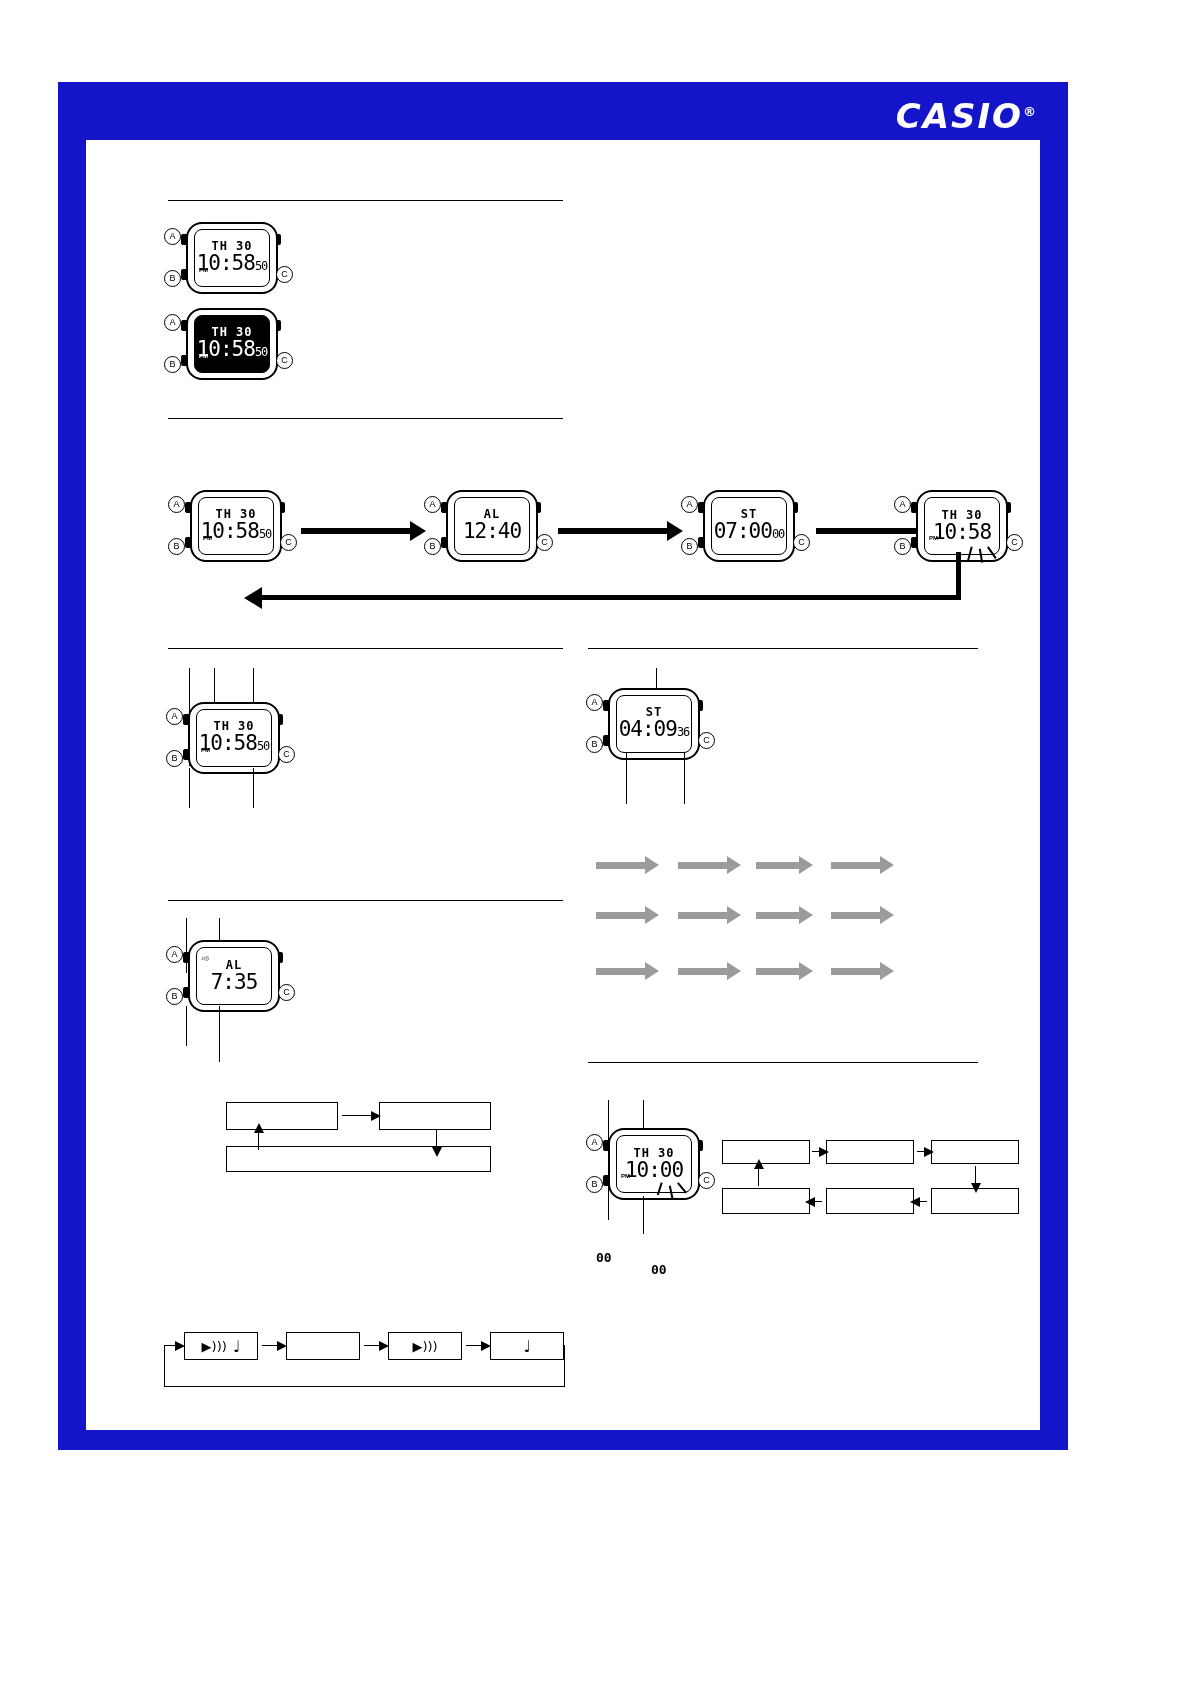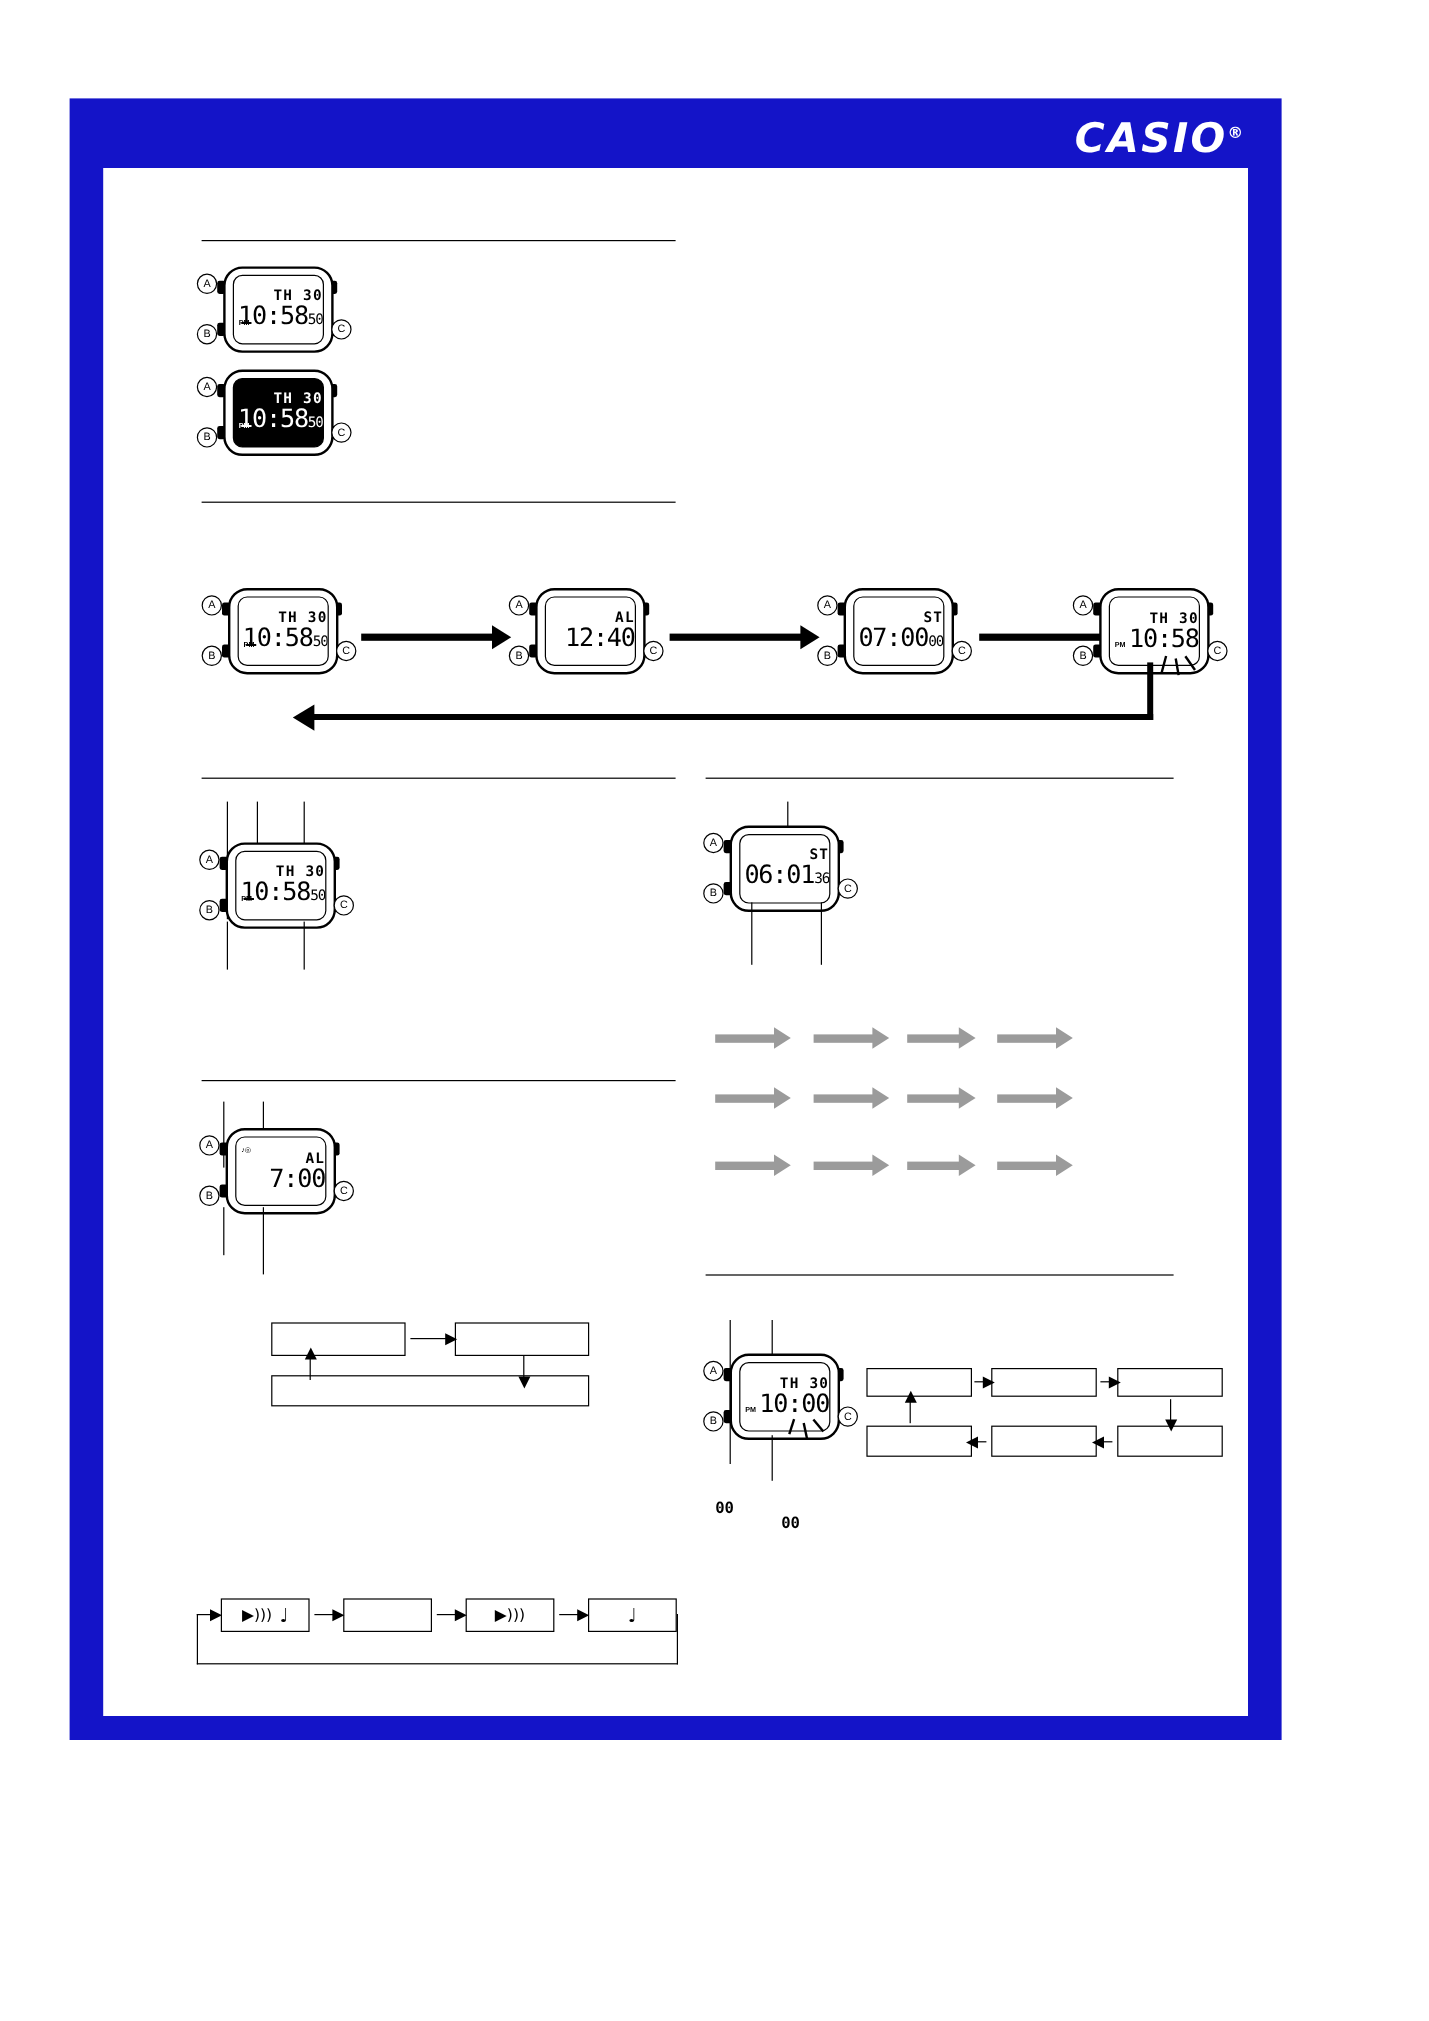"TH 30" .watch .lcd { align-items: flex-end -> center }
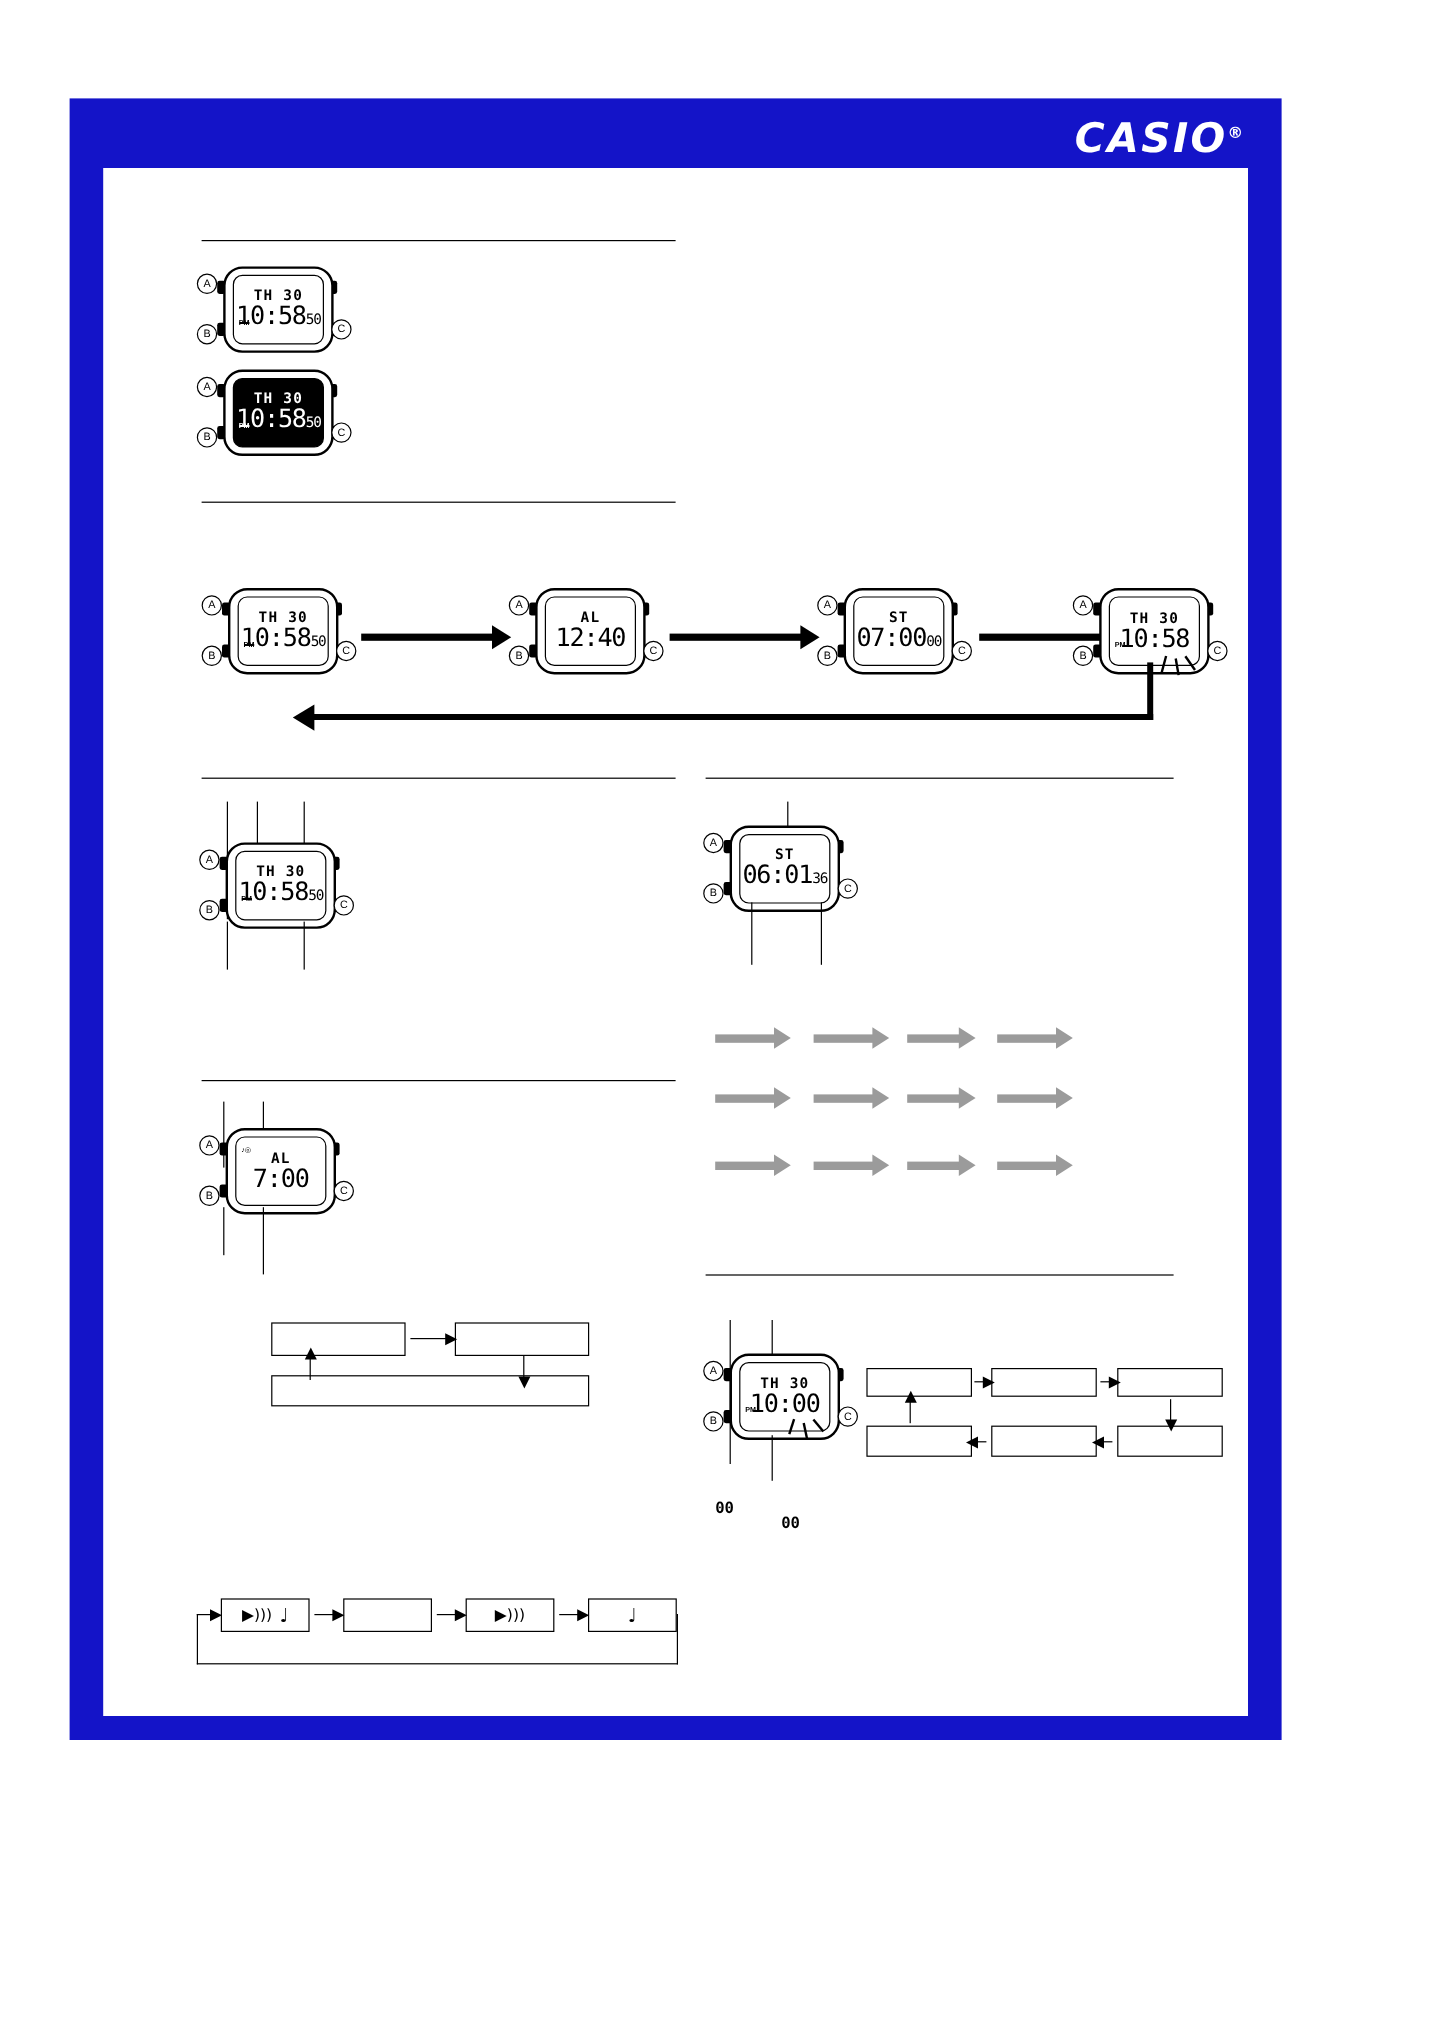"06:01" span { text: 06:01 -> 04:09 }
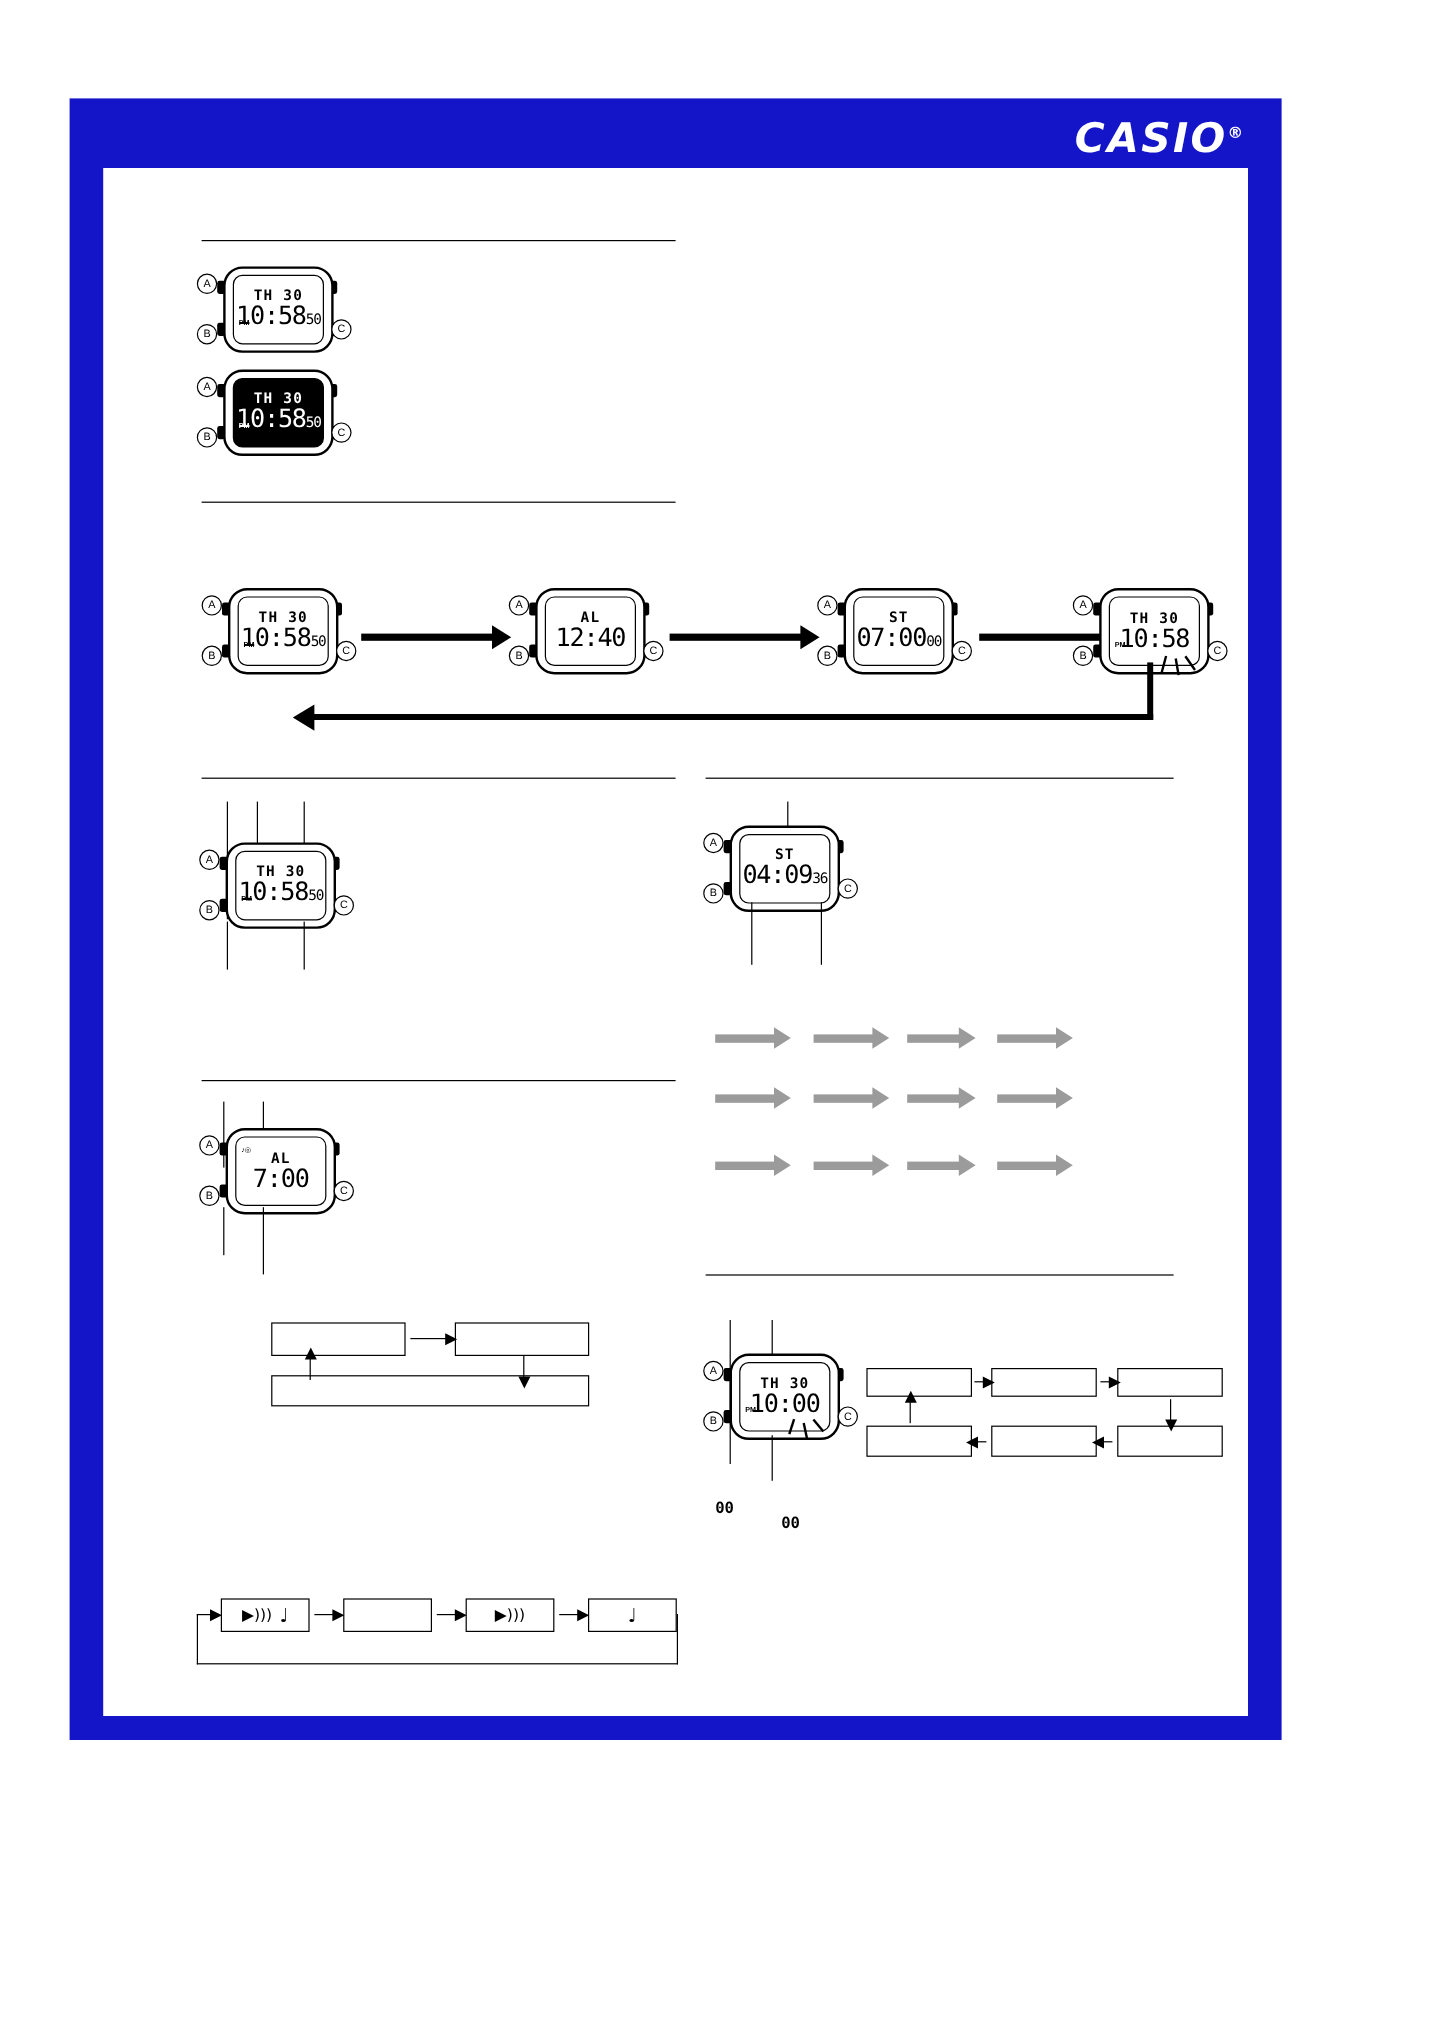"7:00" span { text: 7:00 -> 7:35 }
